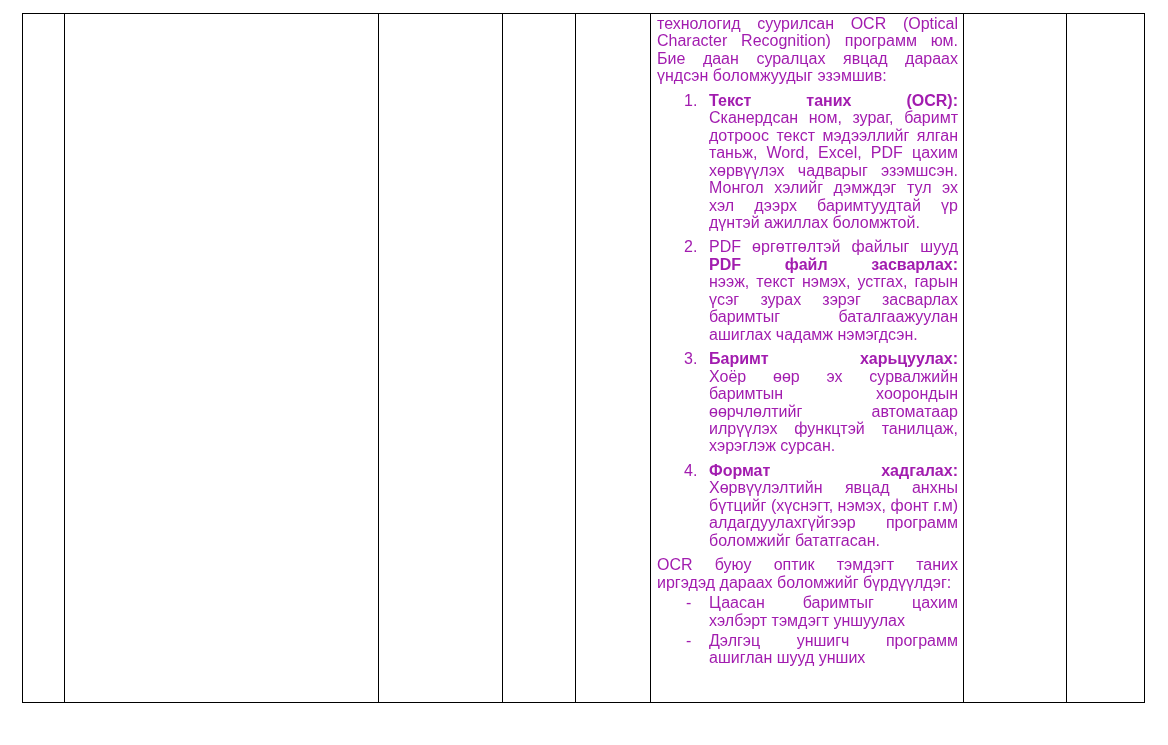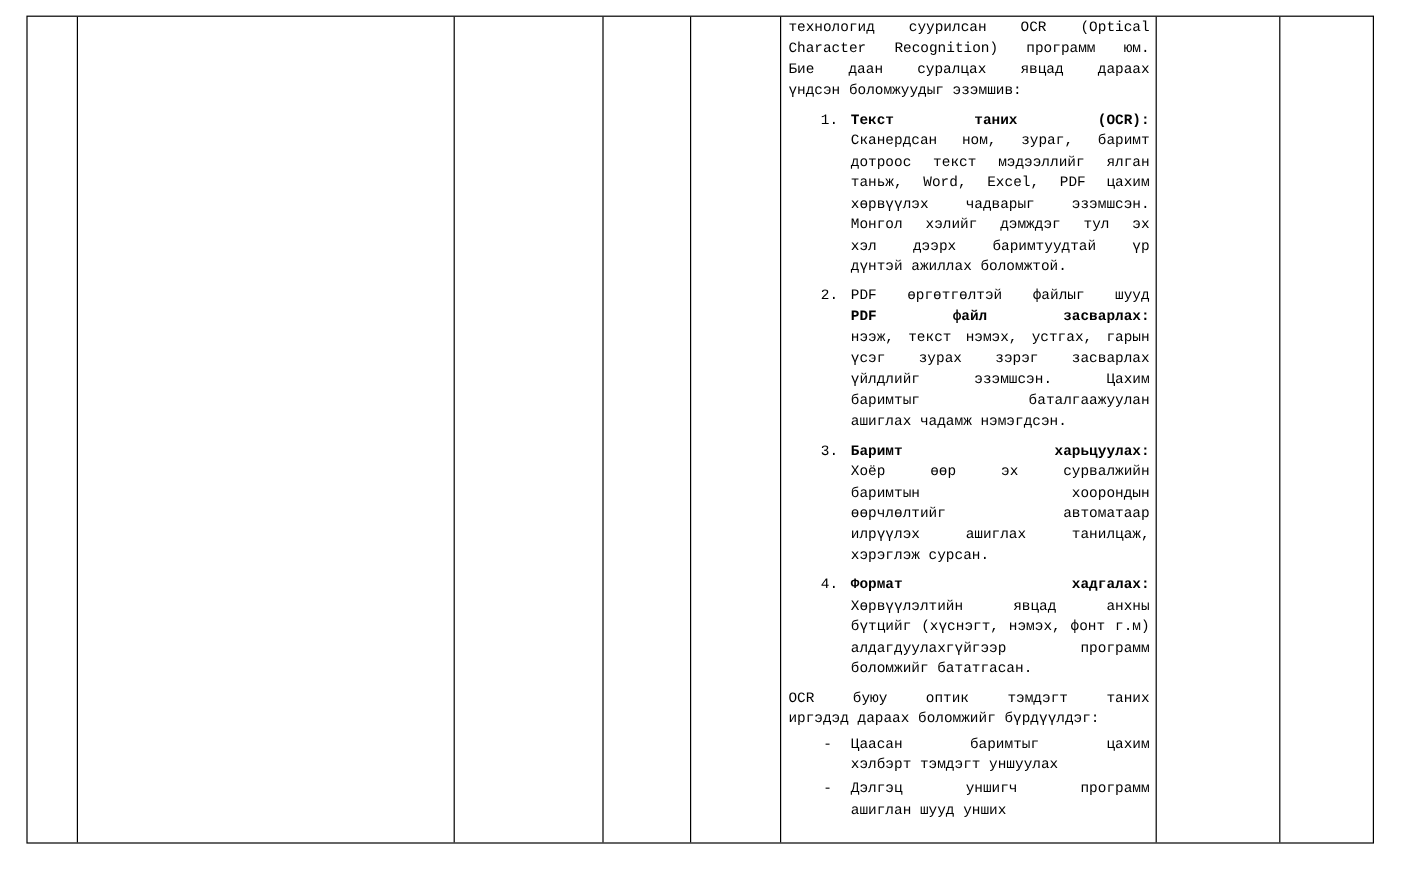"технологид суурилсан OCR (Optical" .content { color: #000000 -> #a21caf; font-family: Liberation Mono, monospace -> none; font-size: 12px -> 16px }
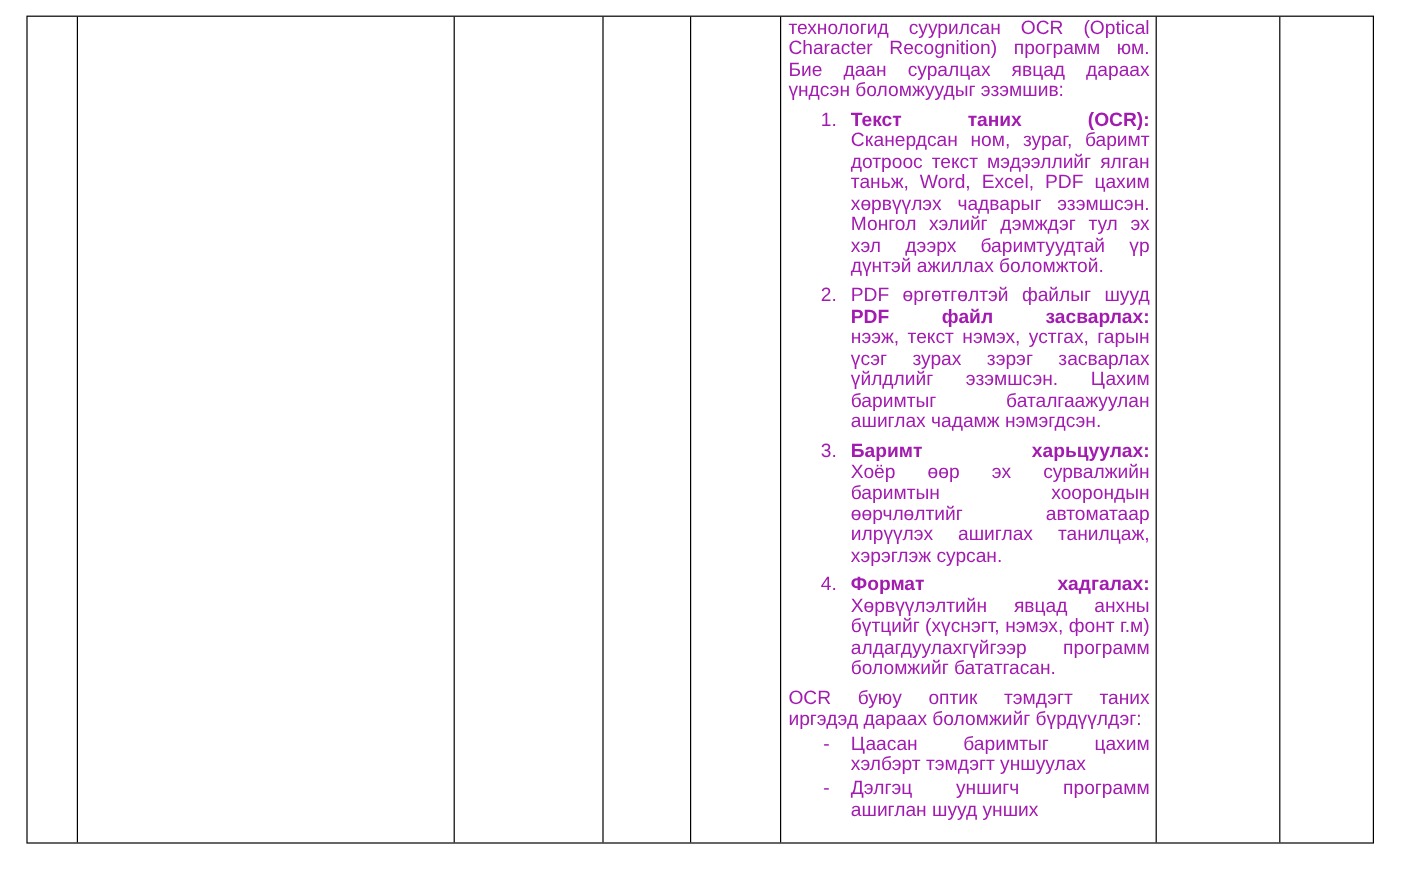"үйлдлийг эзэмшсэн. Цахим" div.ln { html: <div>үйлдлийг эзэмшсэн. Цахим</div> -> none }
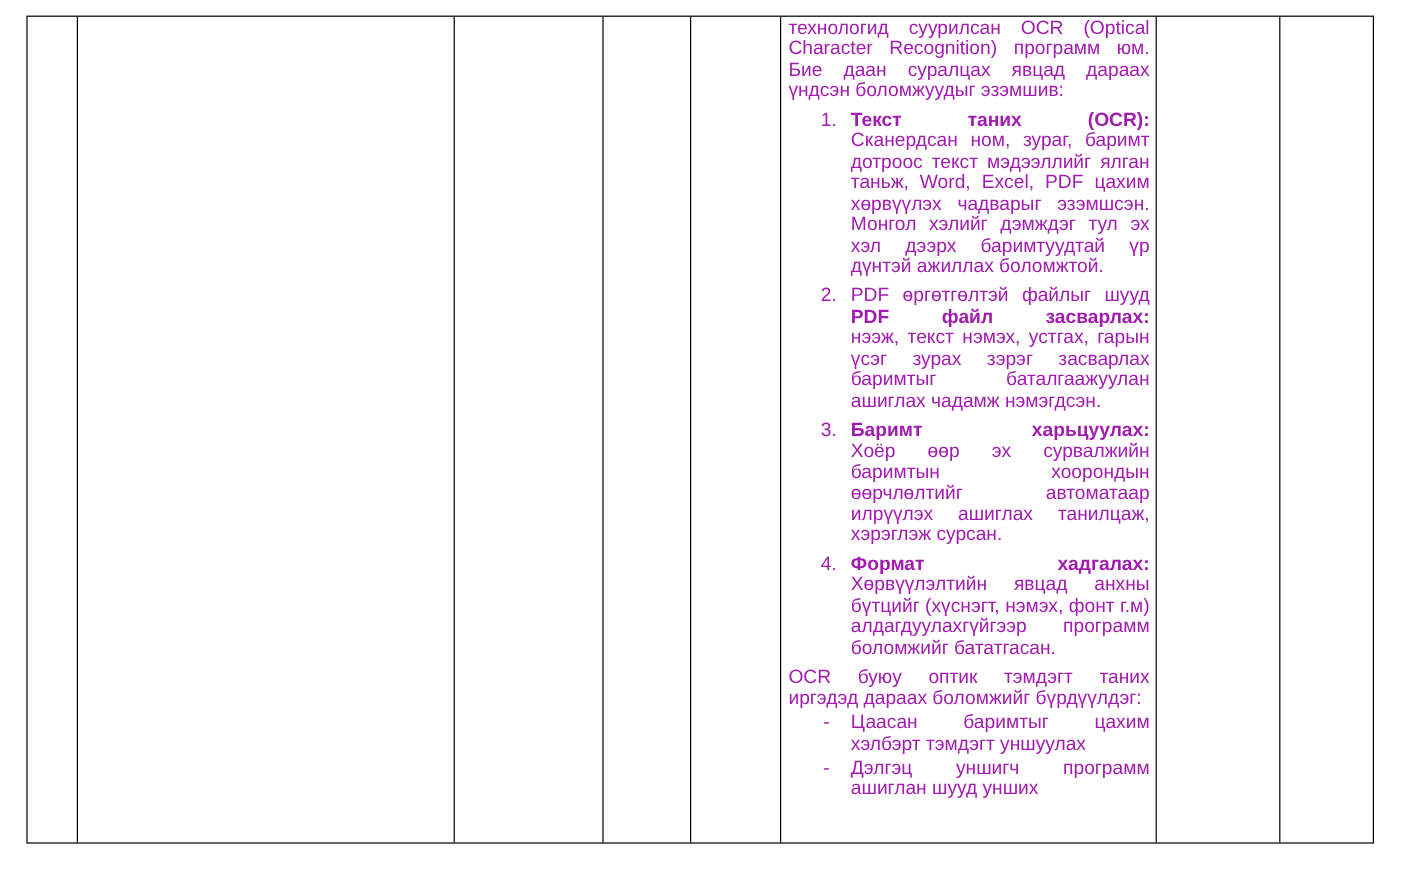"илрүүлэх ашиглах танилцаж," div.ln { text: ашиглах -> функцтэй }
